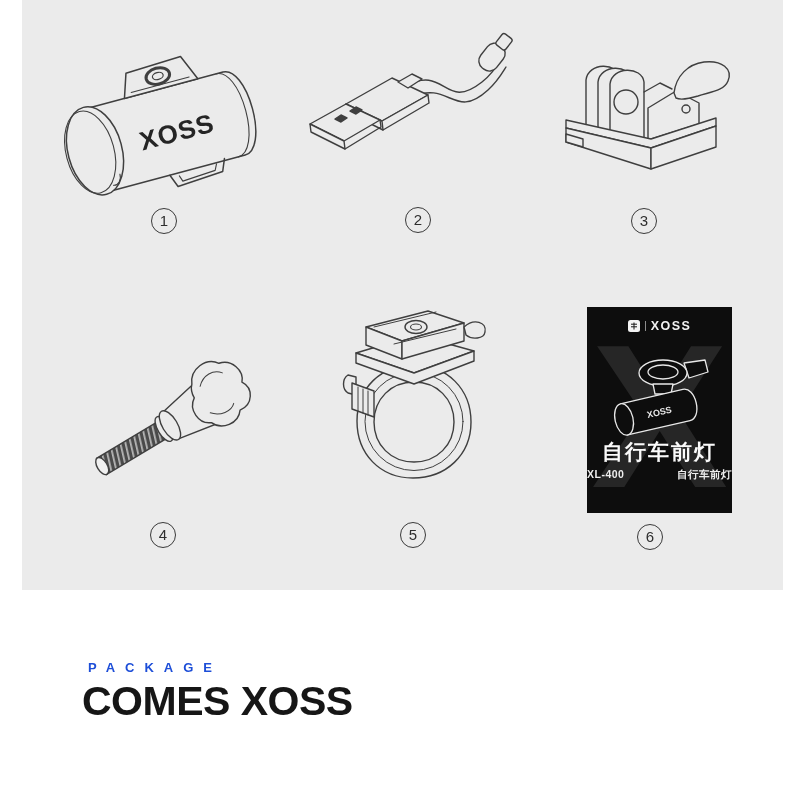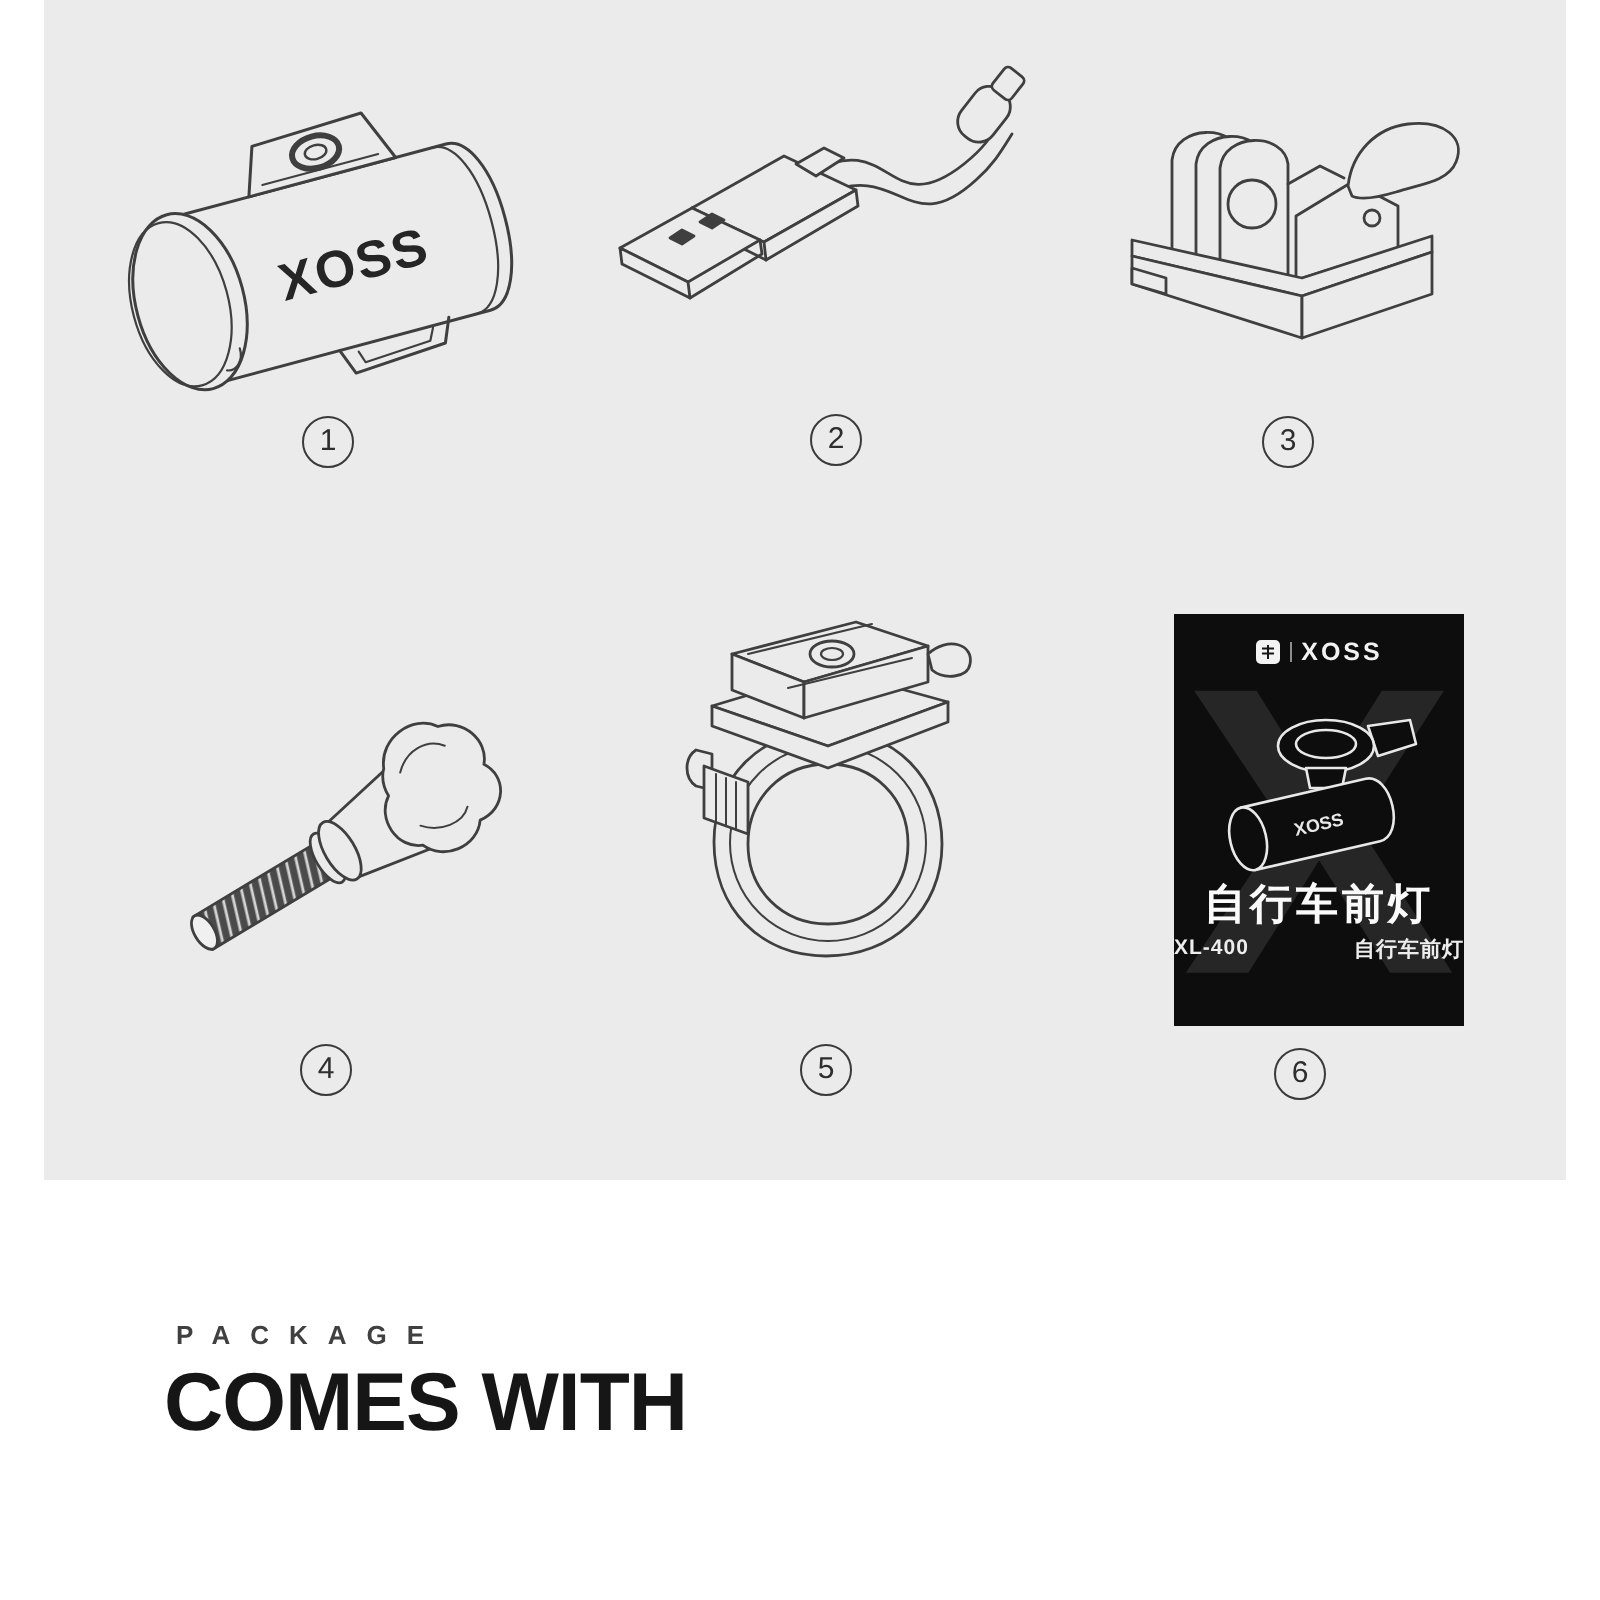"PACKAGE" .eyebrow { color: #404040 -> #1d4ed8 }
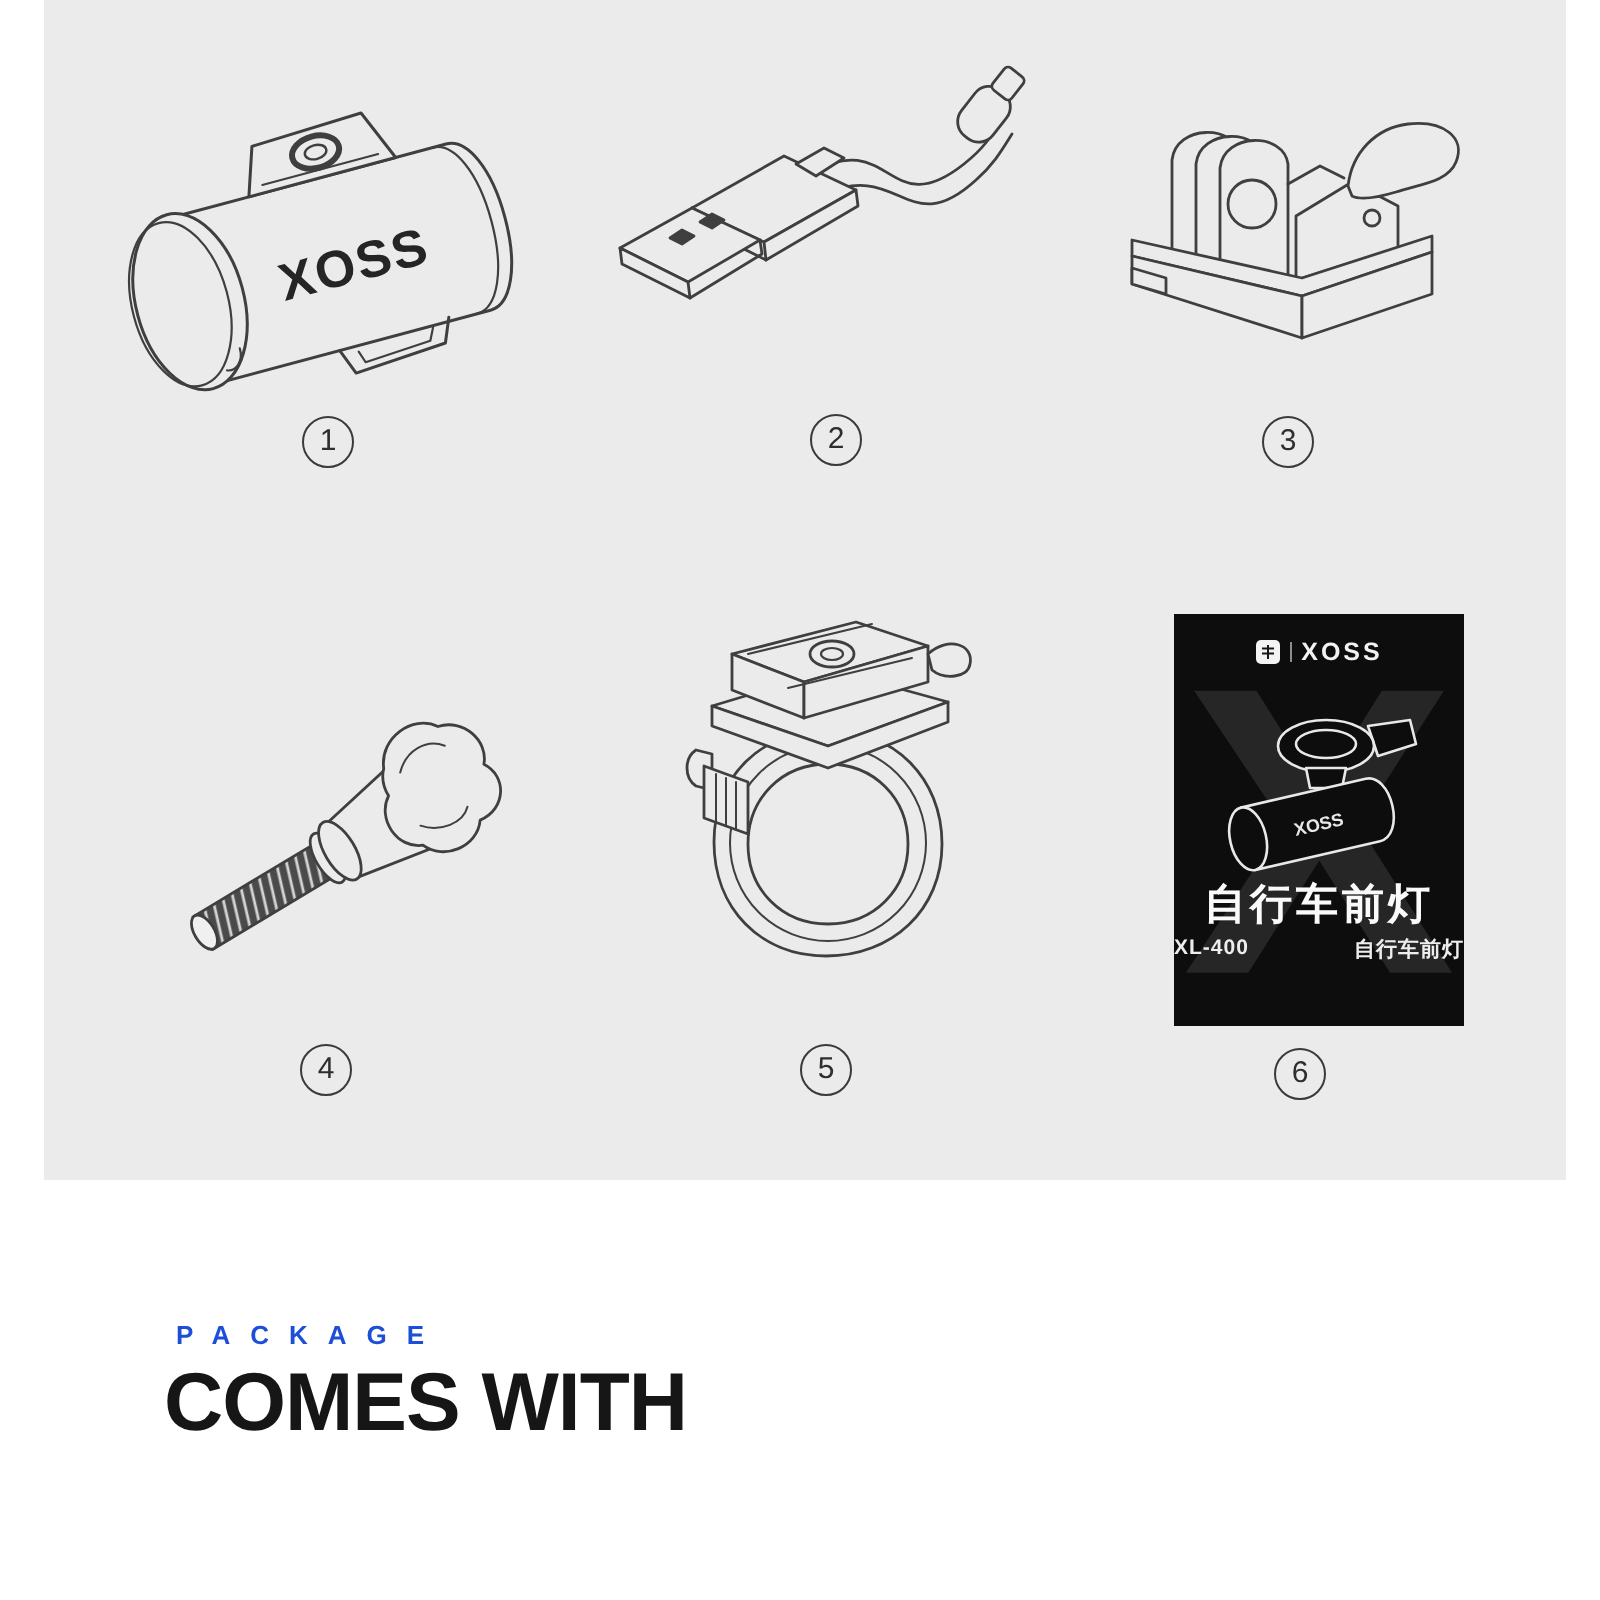"COMES WITH" div.title { text: WITH -> XOSS }
